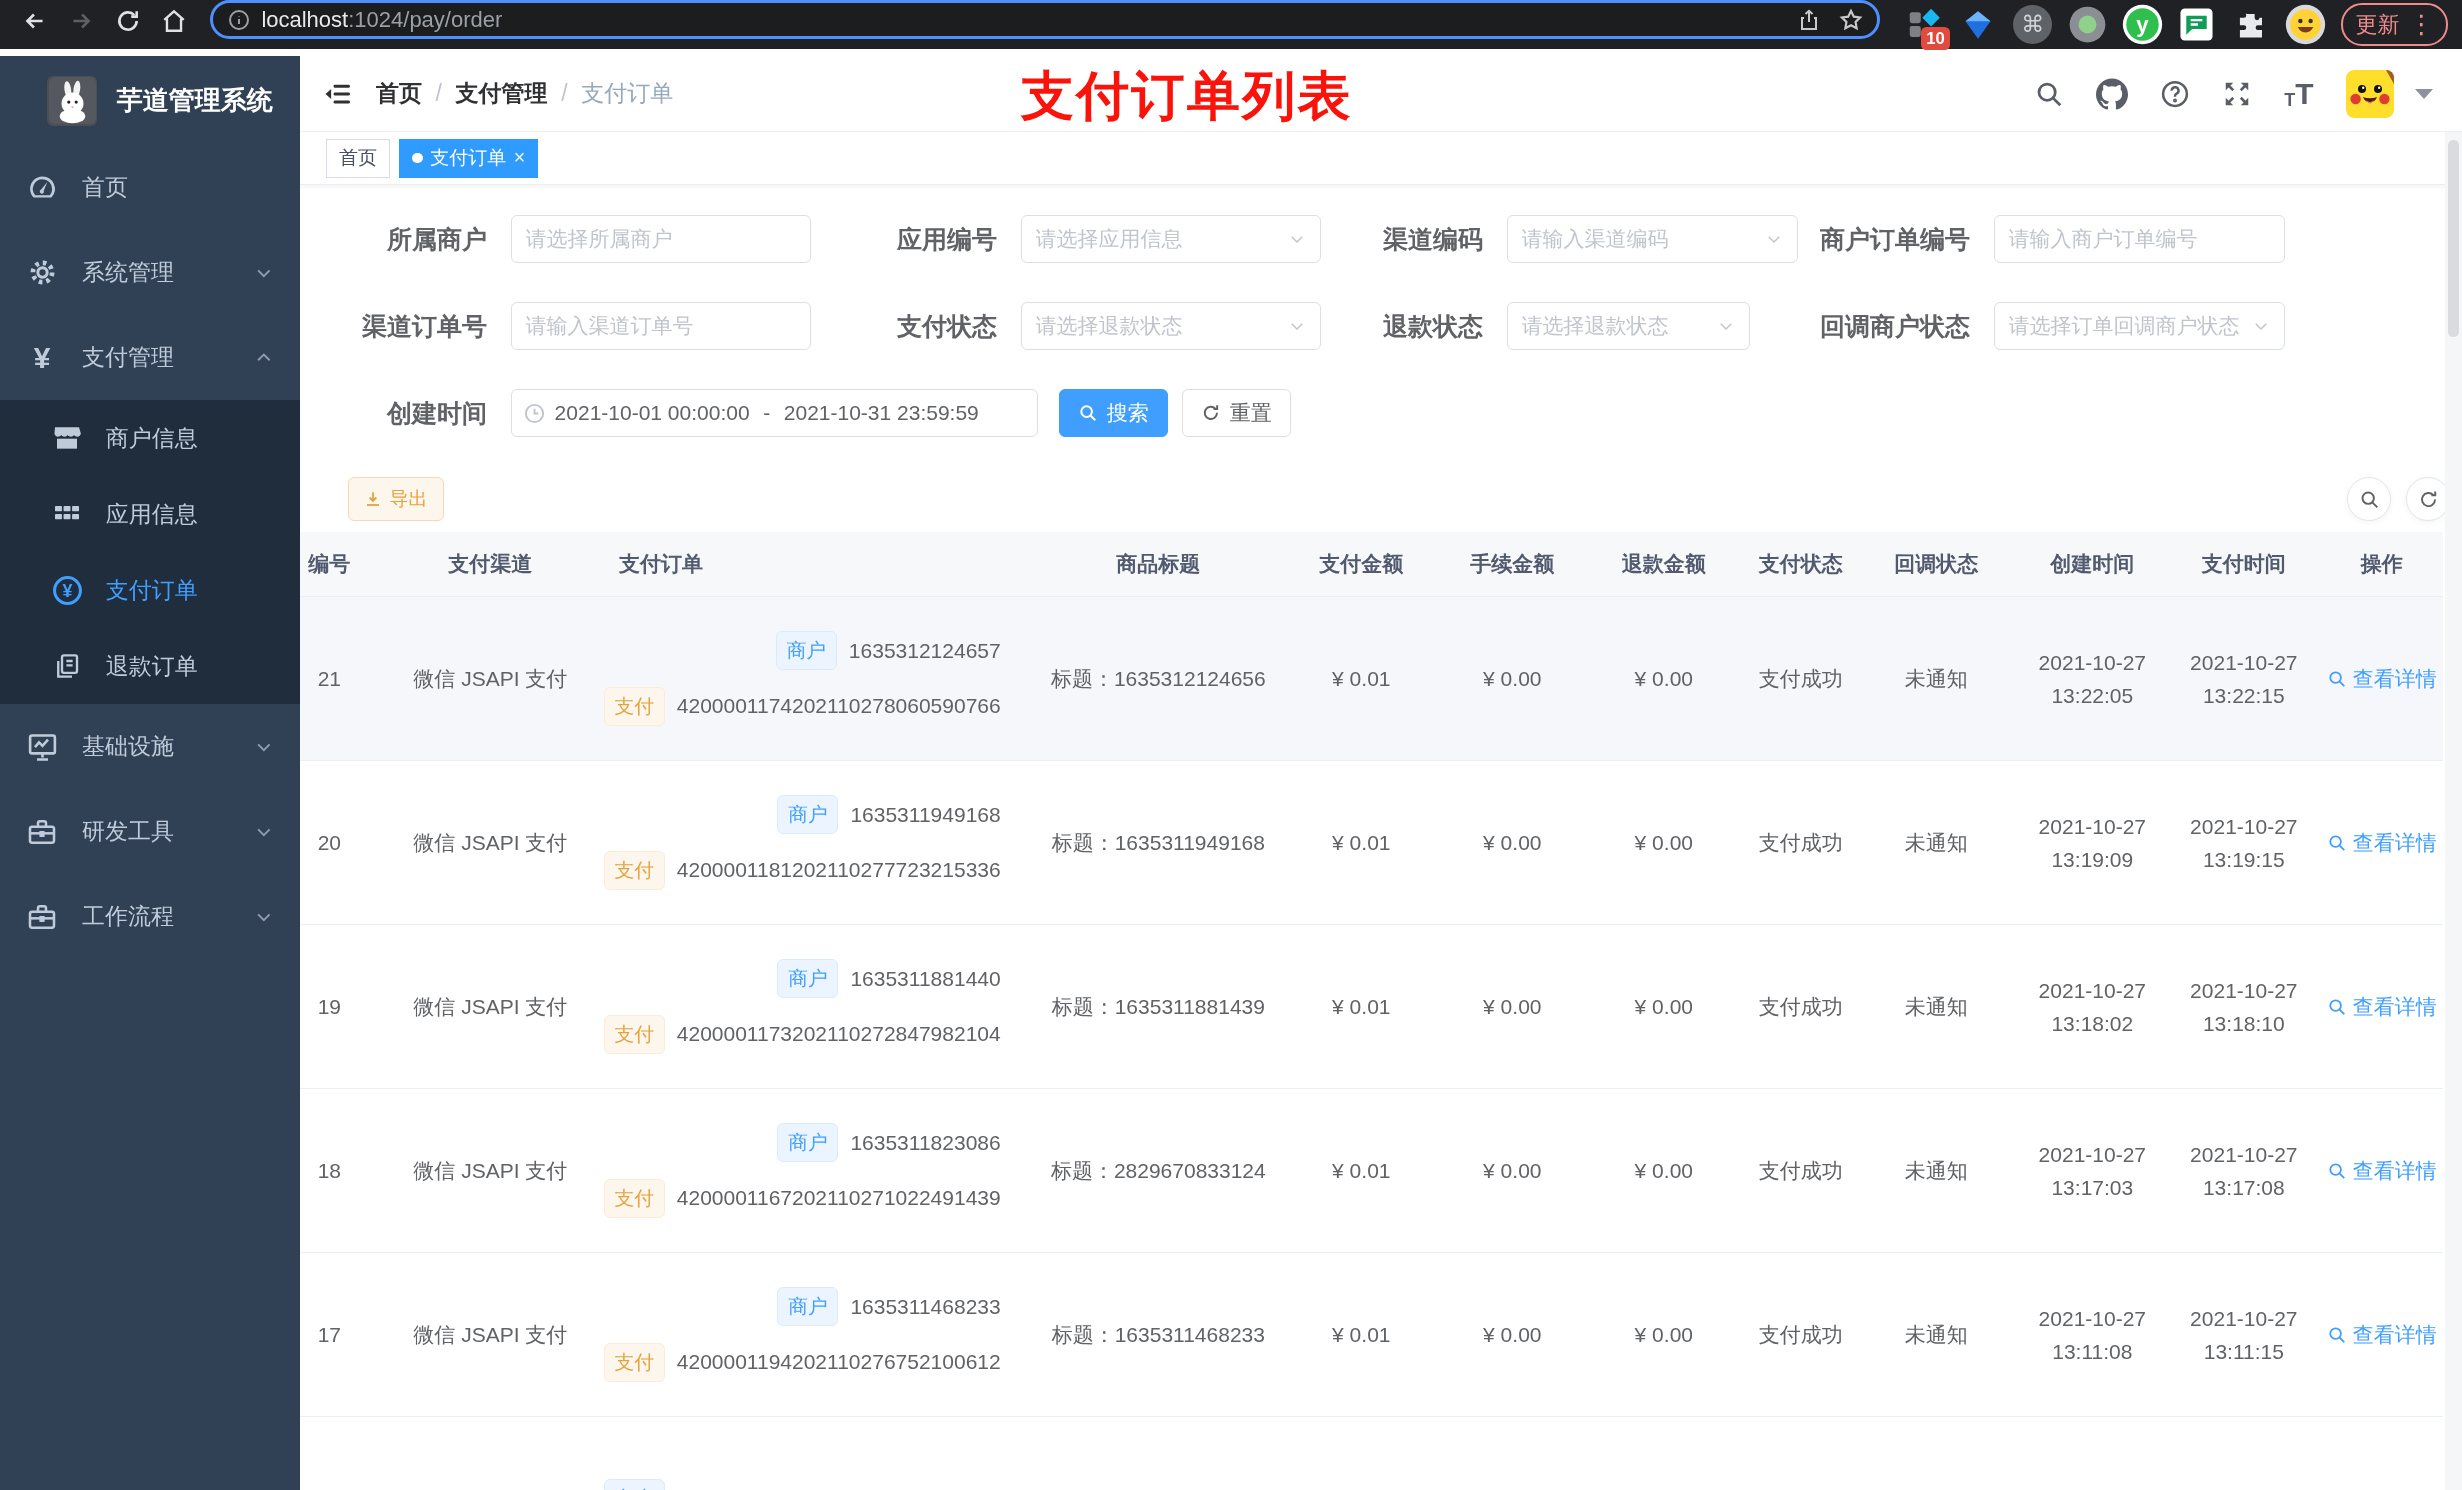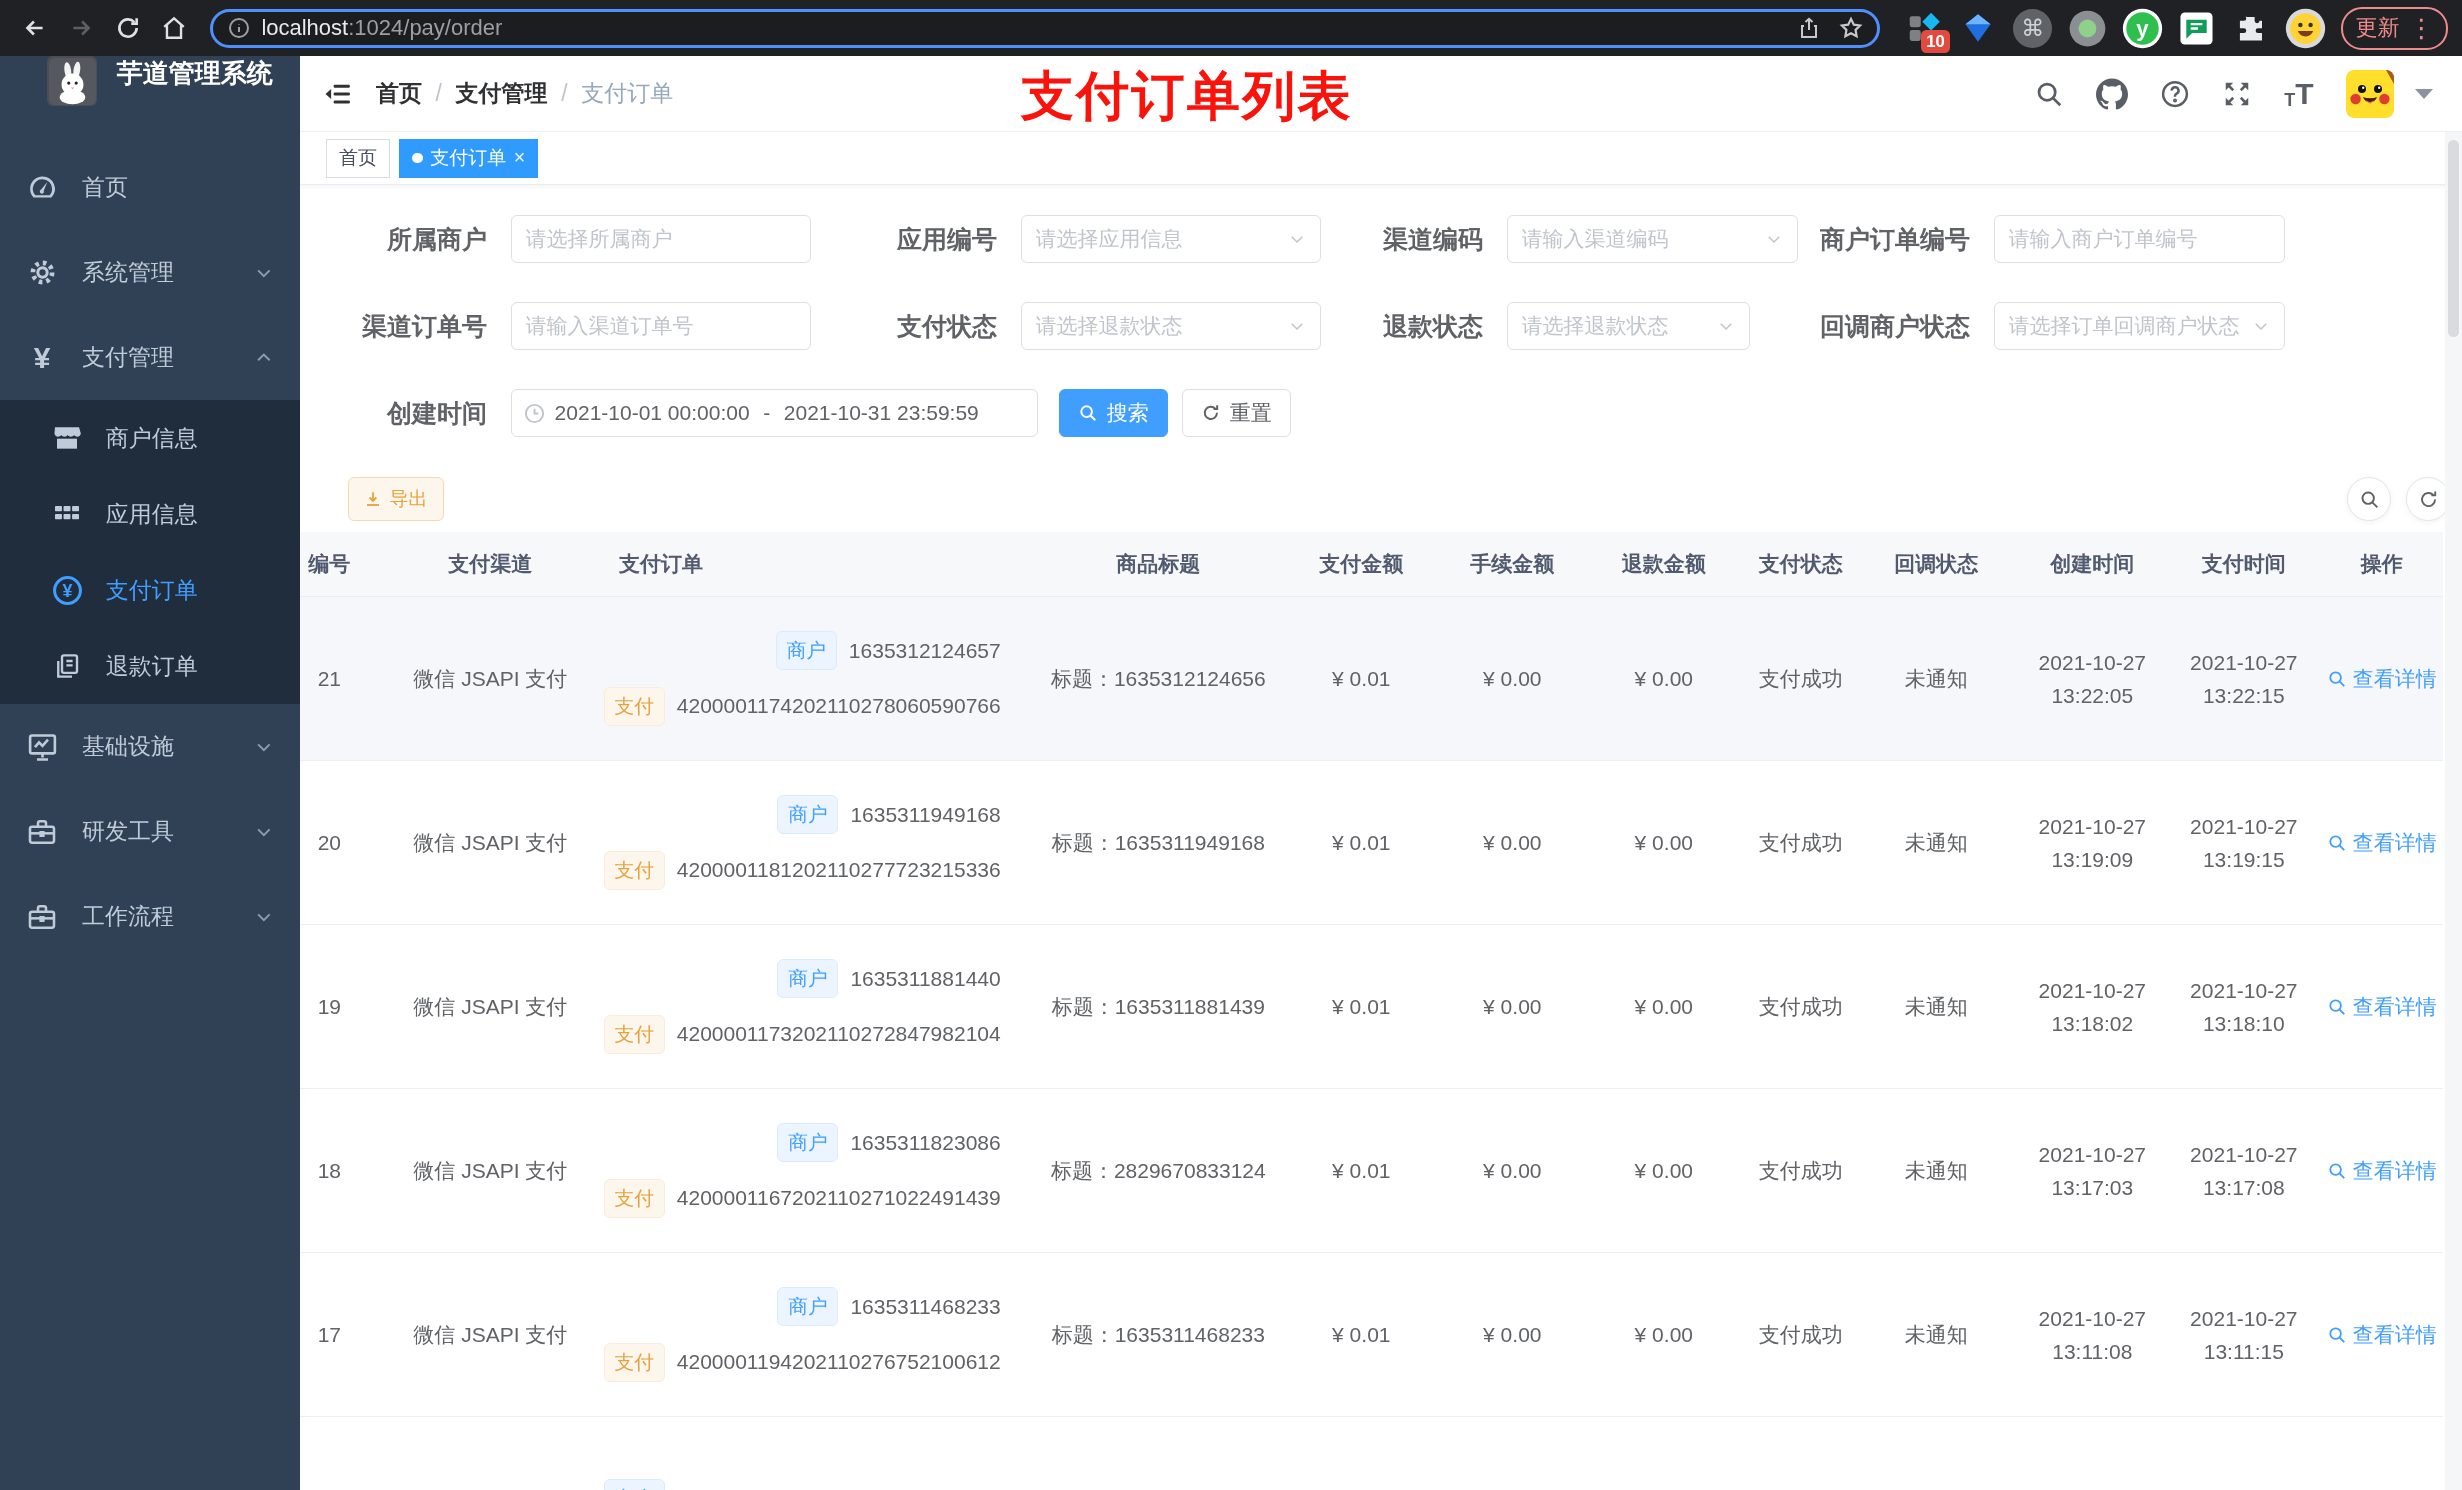"localhost:1024/pay/order" .bbar { align-items: center -> none; height: 56px -> 49px }
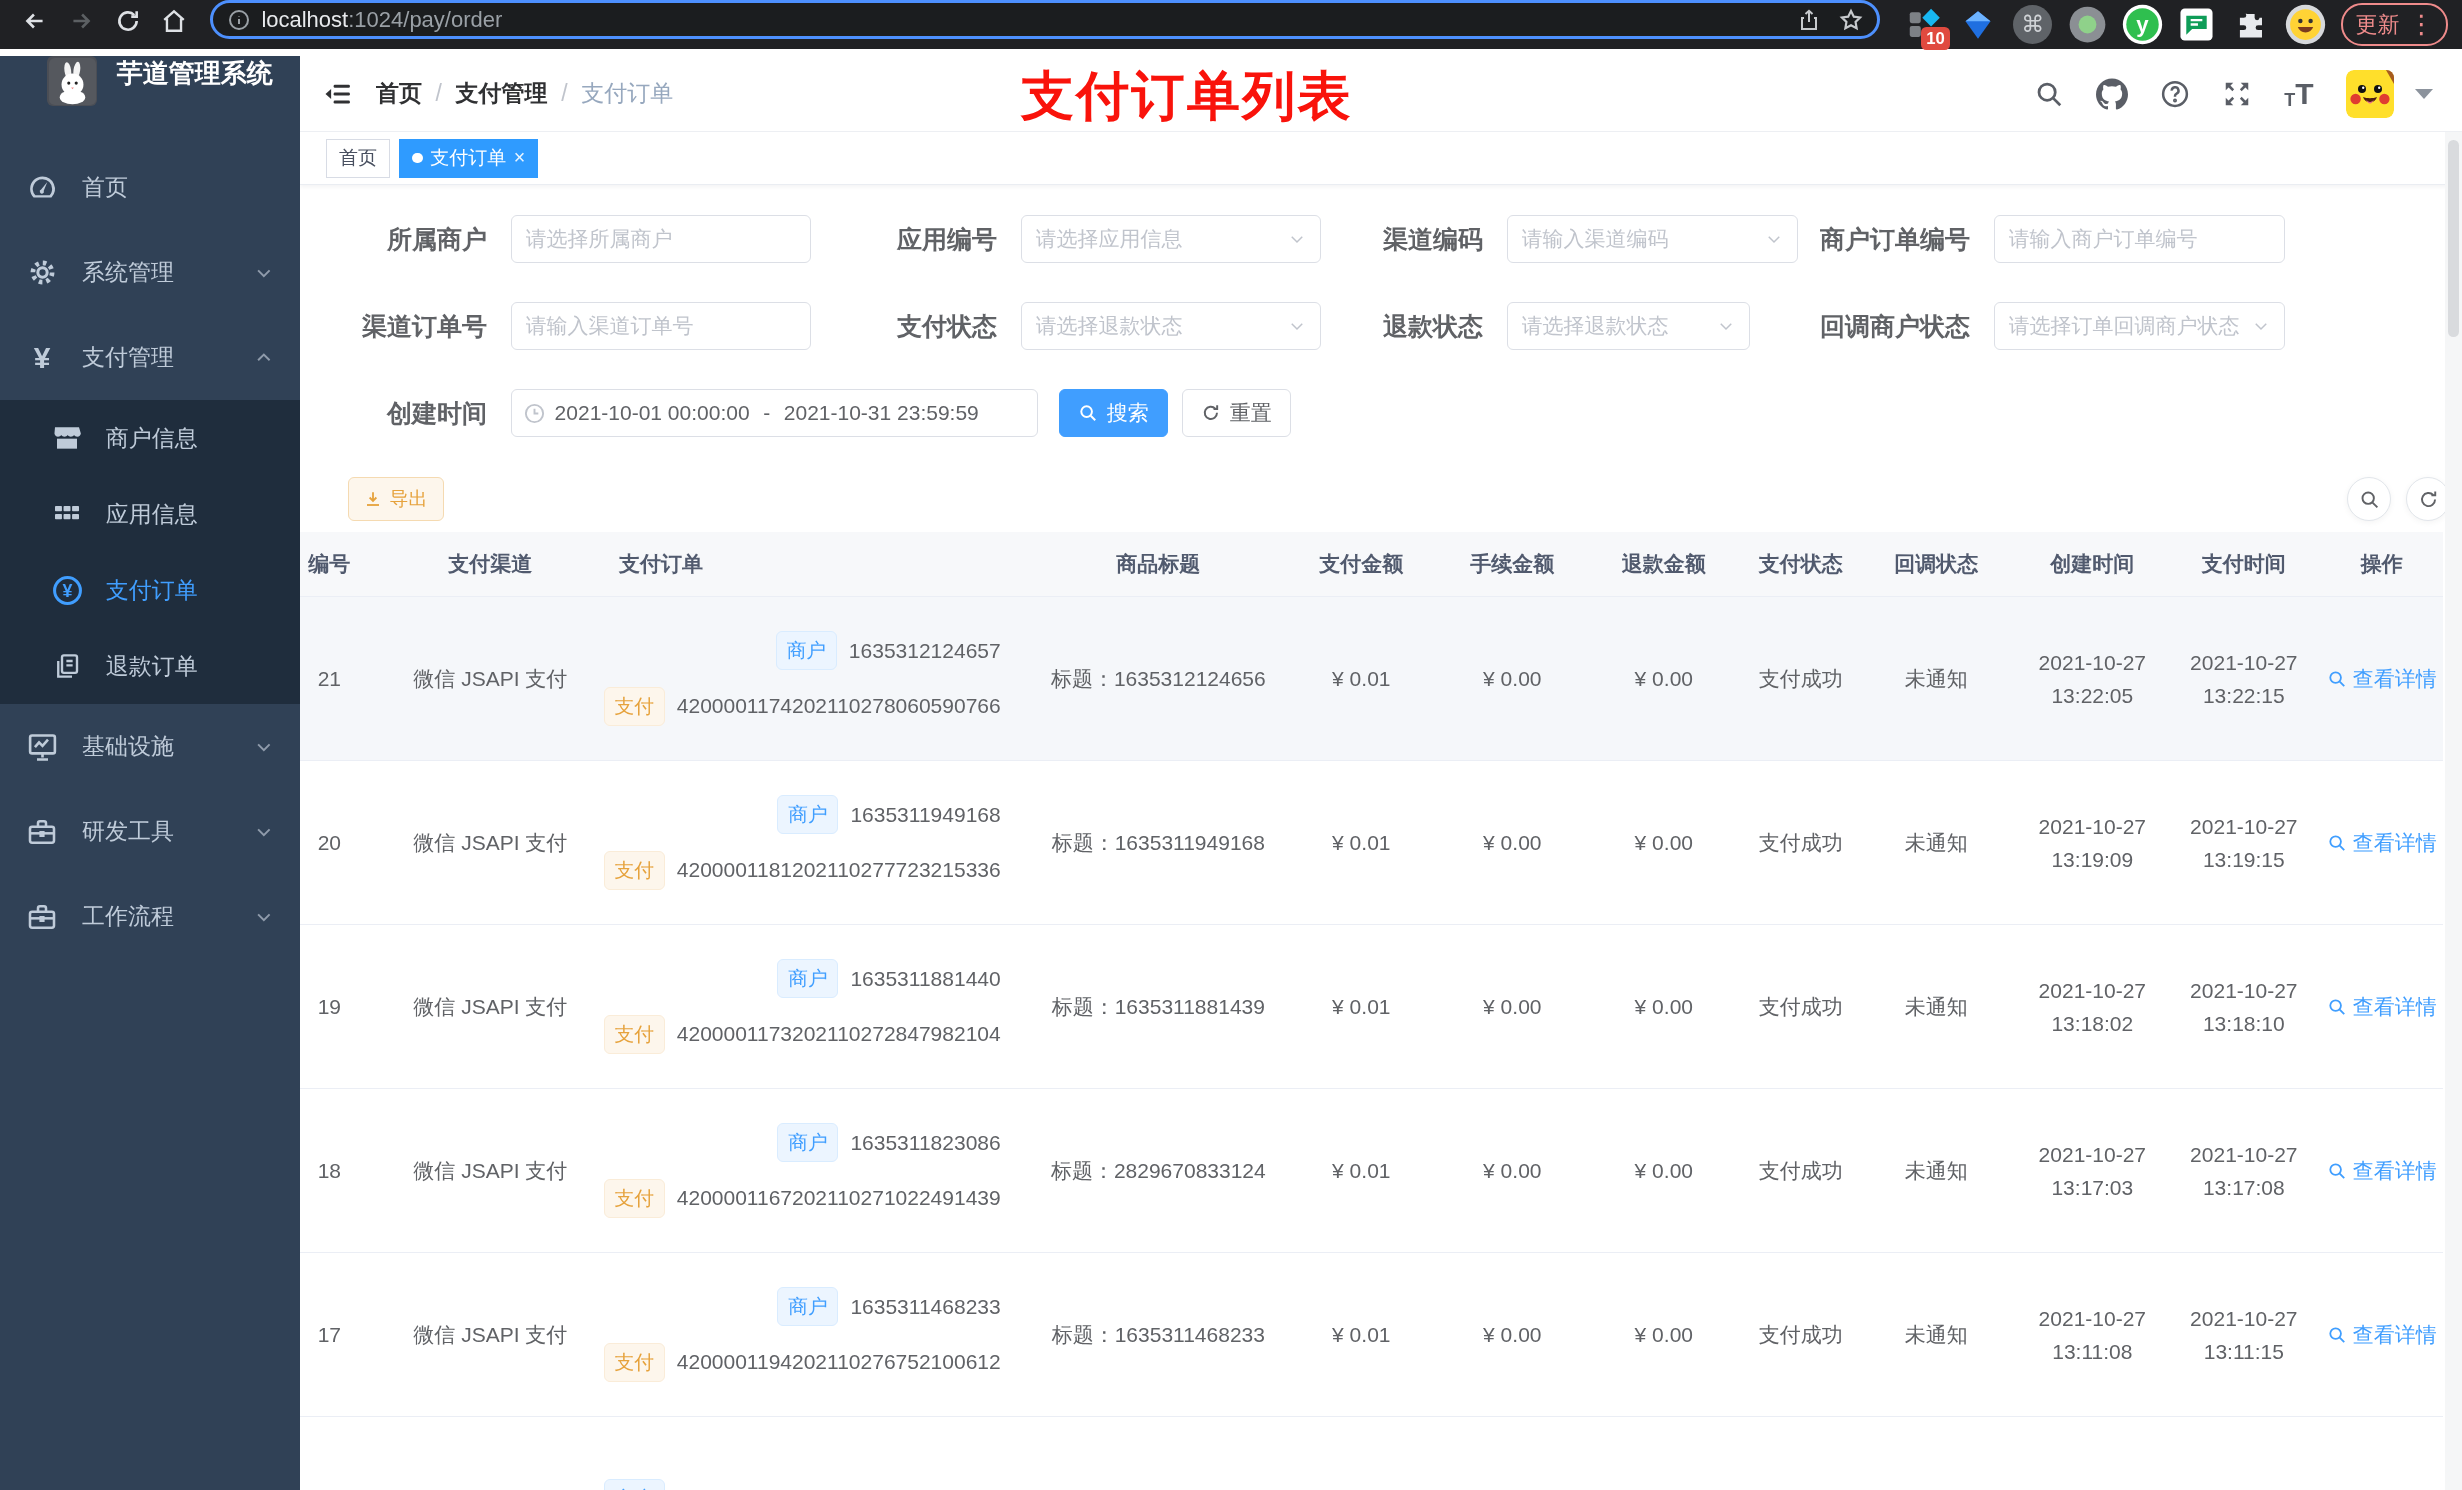"芋道管理系统" .logo { align-items: none -> center }
